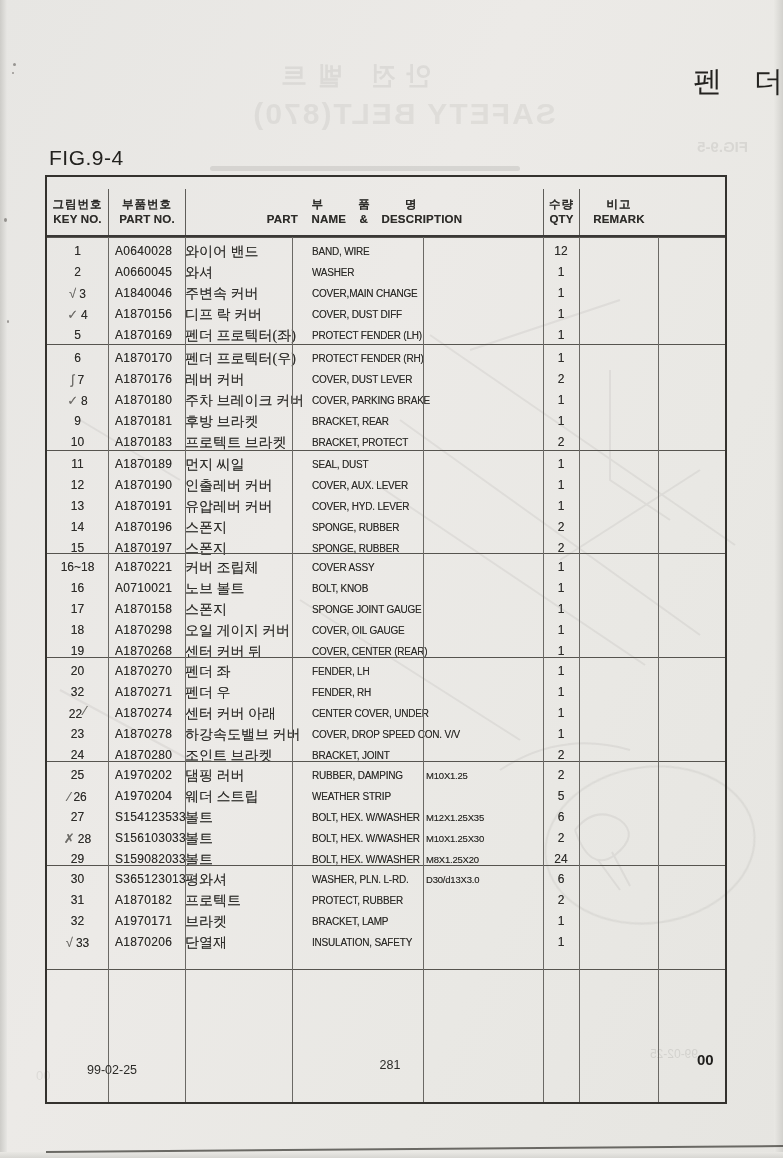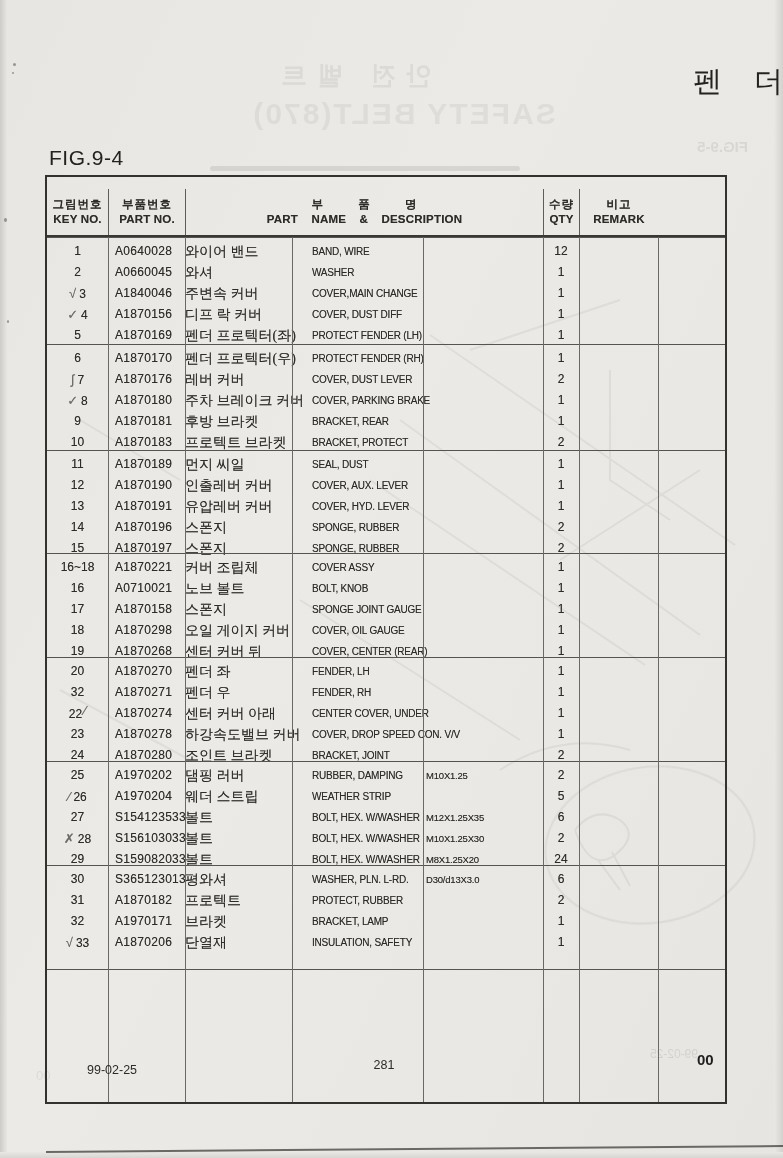"281" .foot-page { padding-left: none -> 6px }
